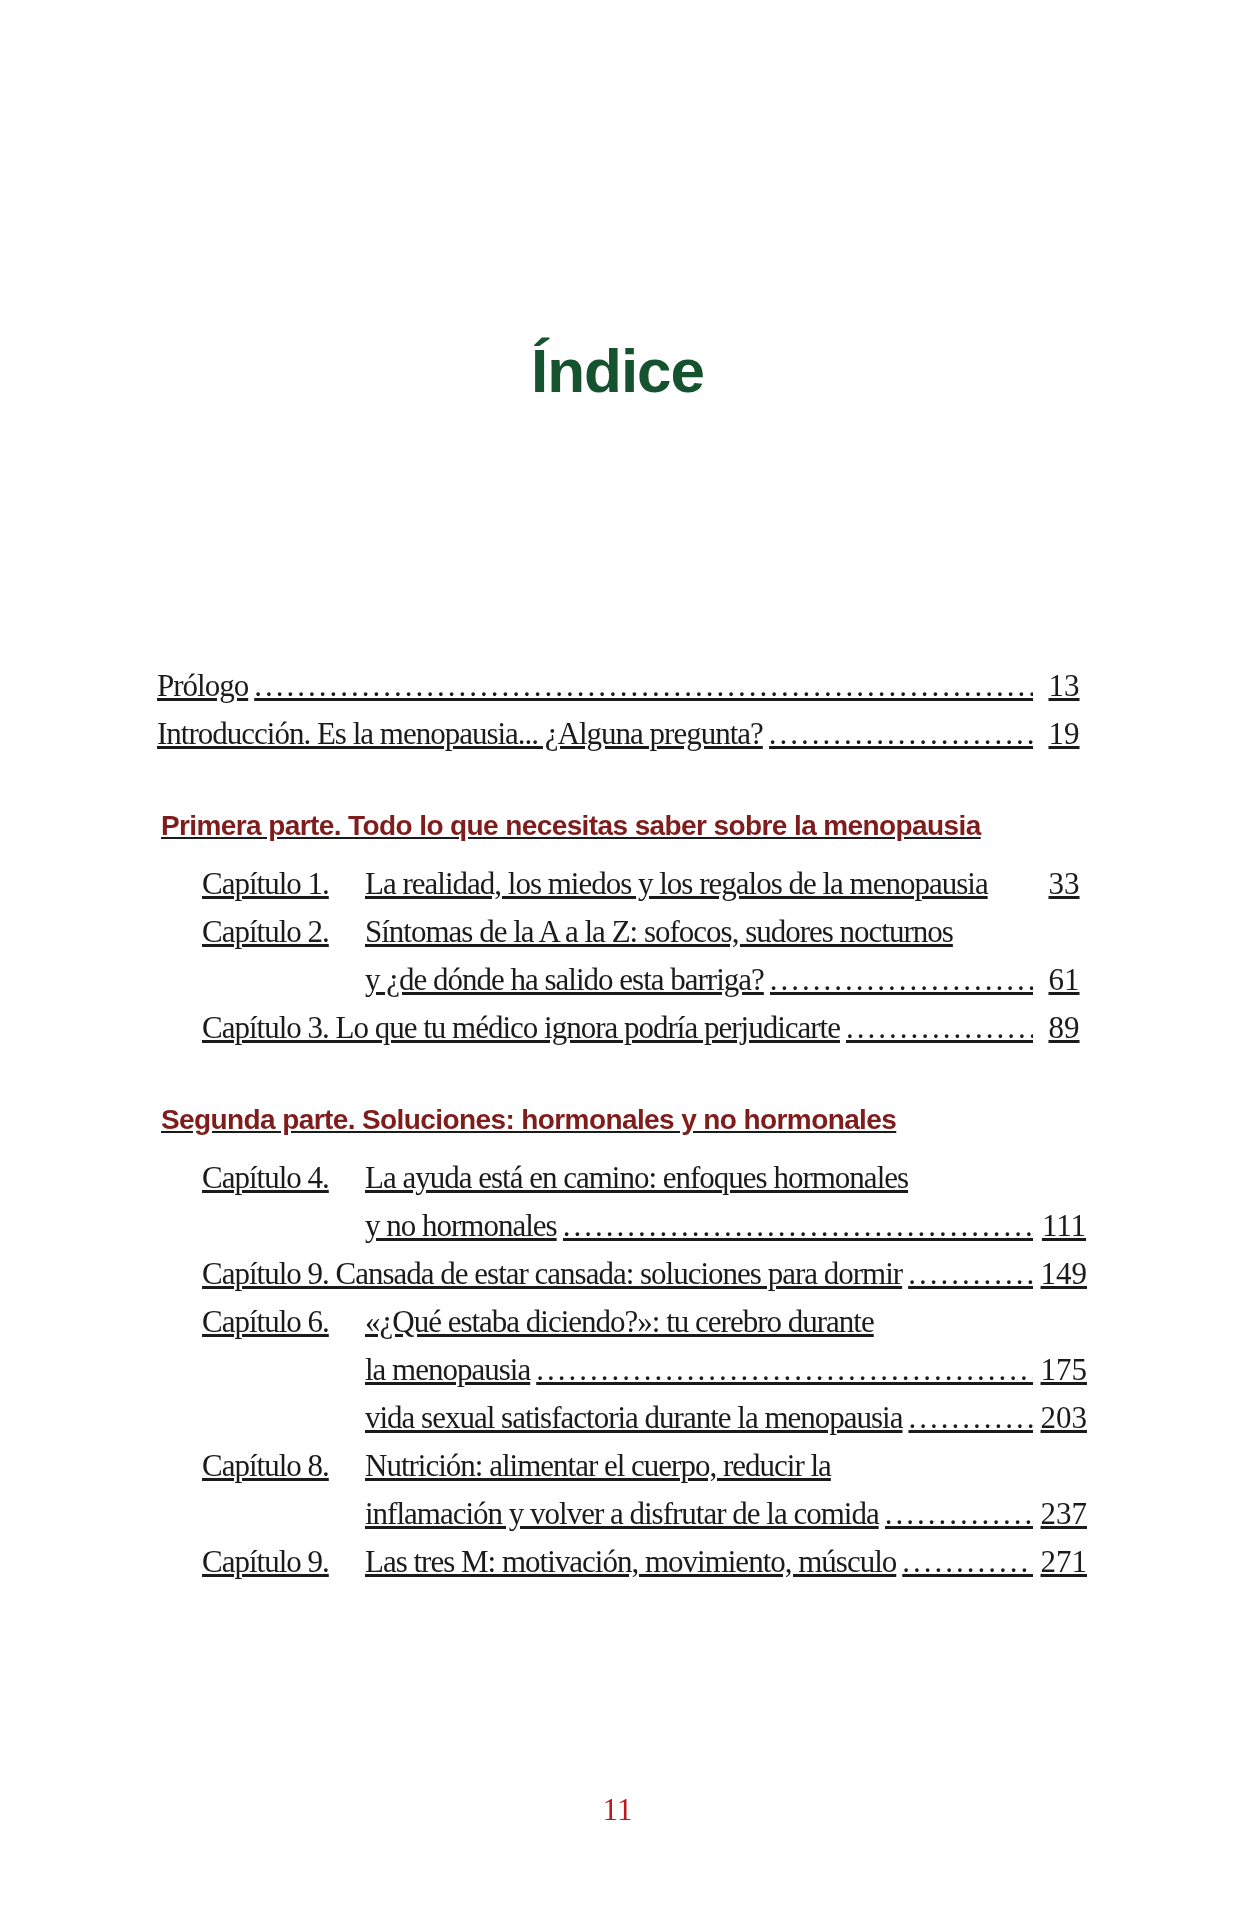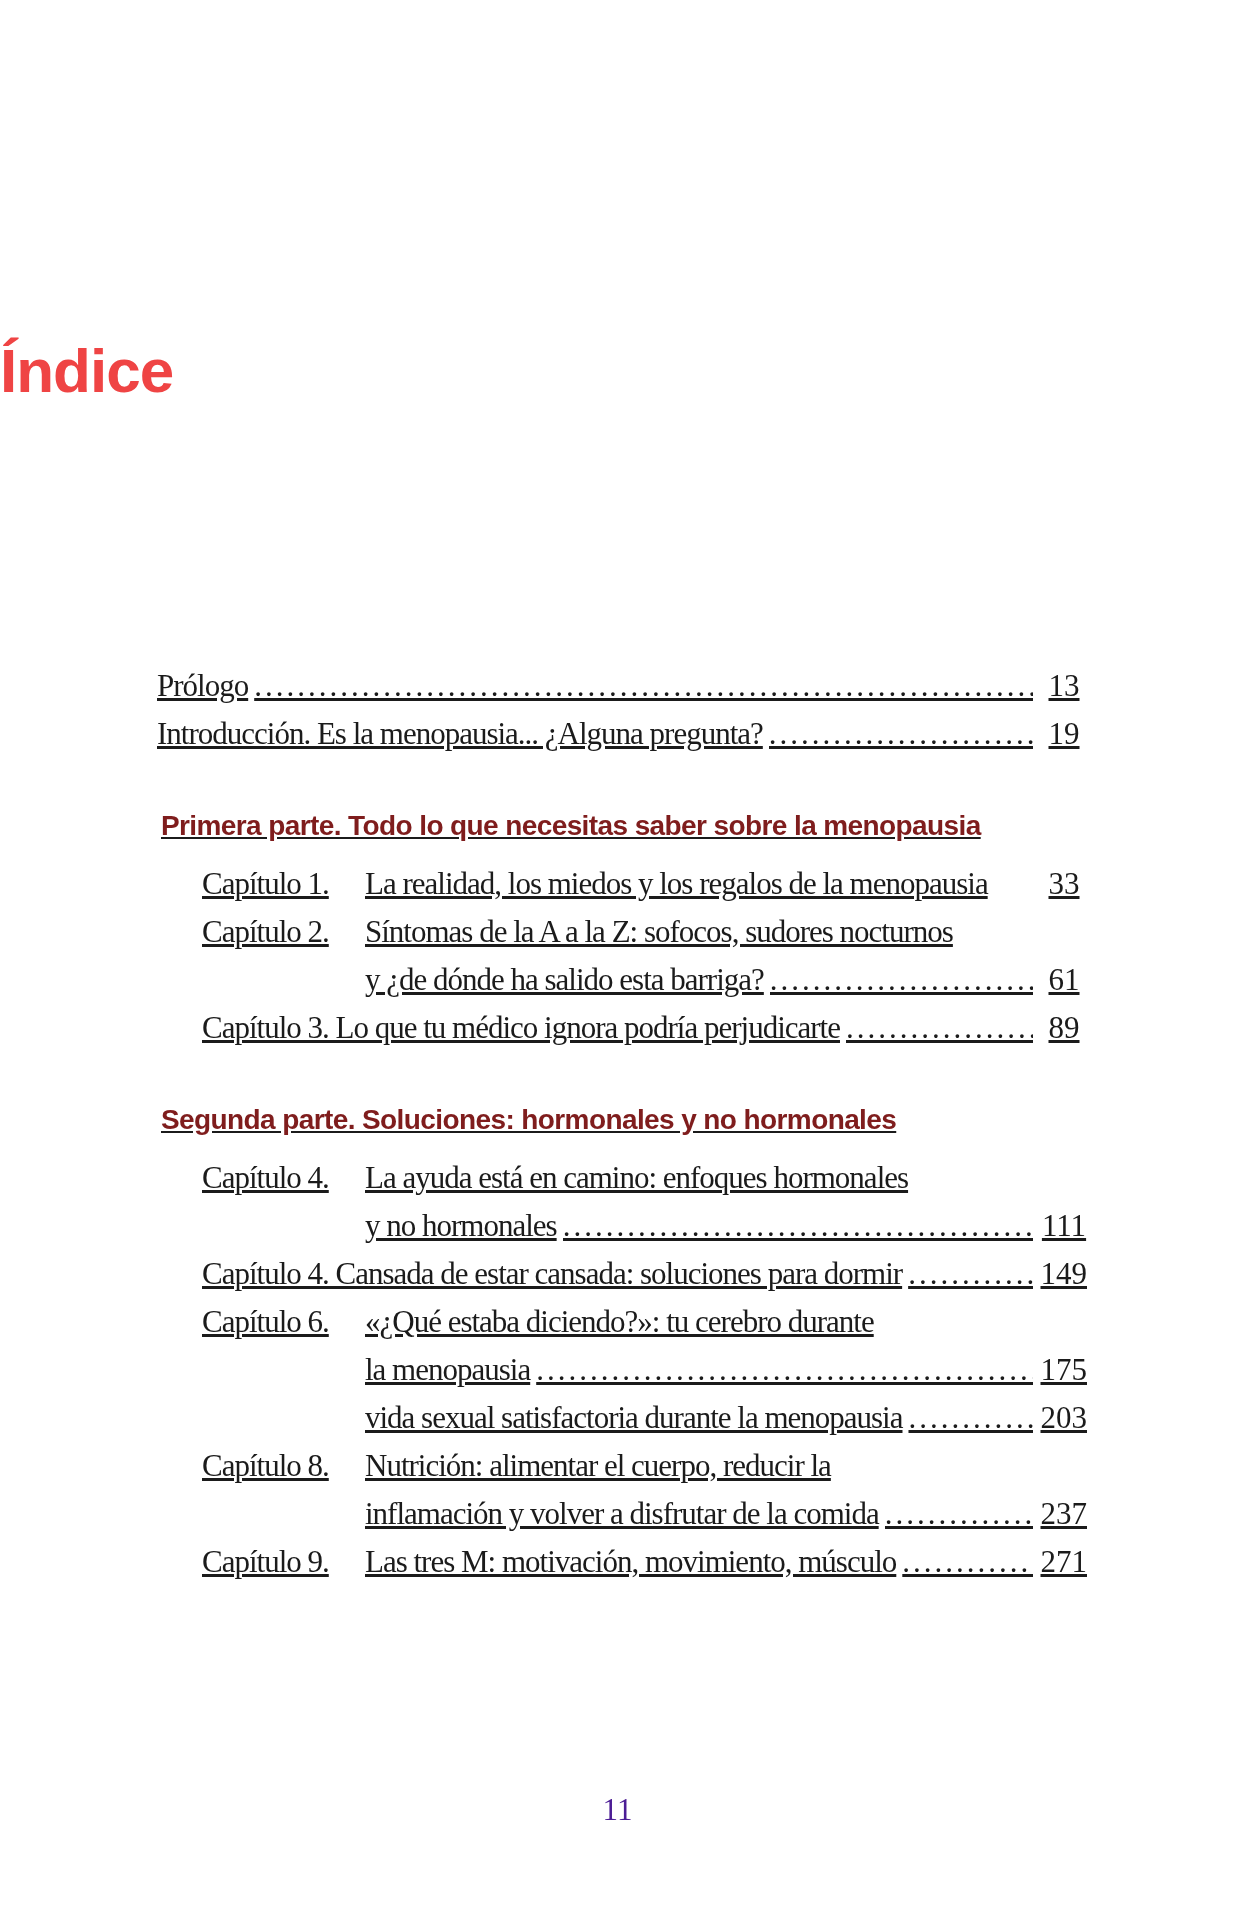"Índice" .book-title { color: #ef4444 -> #14532d; text-align: left -> center }
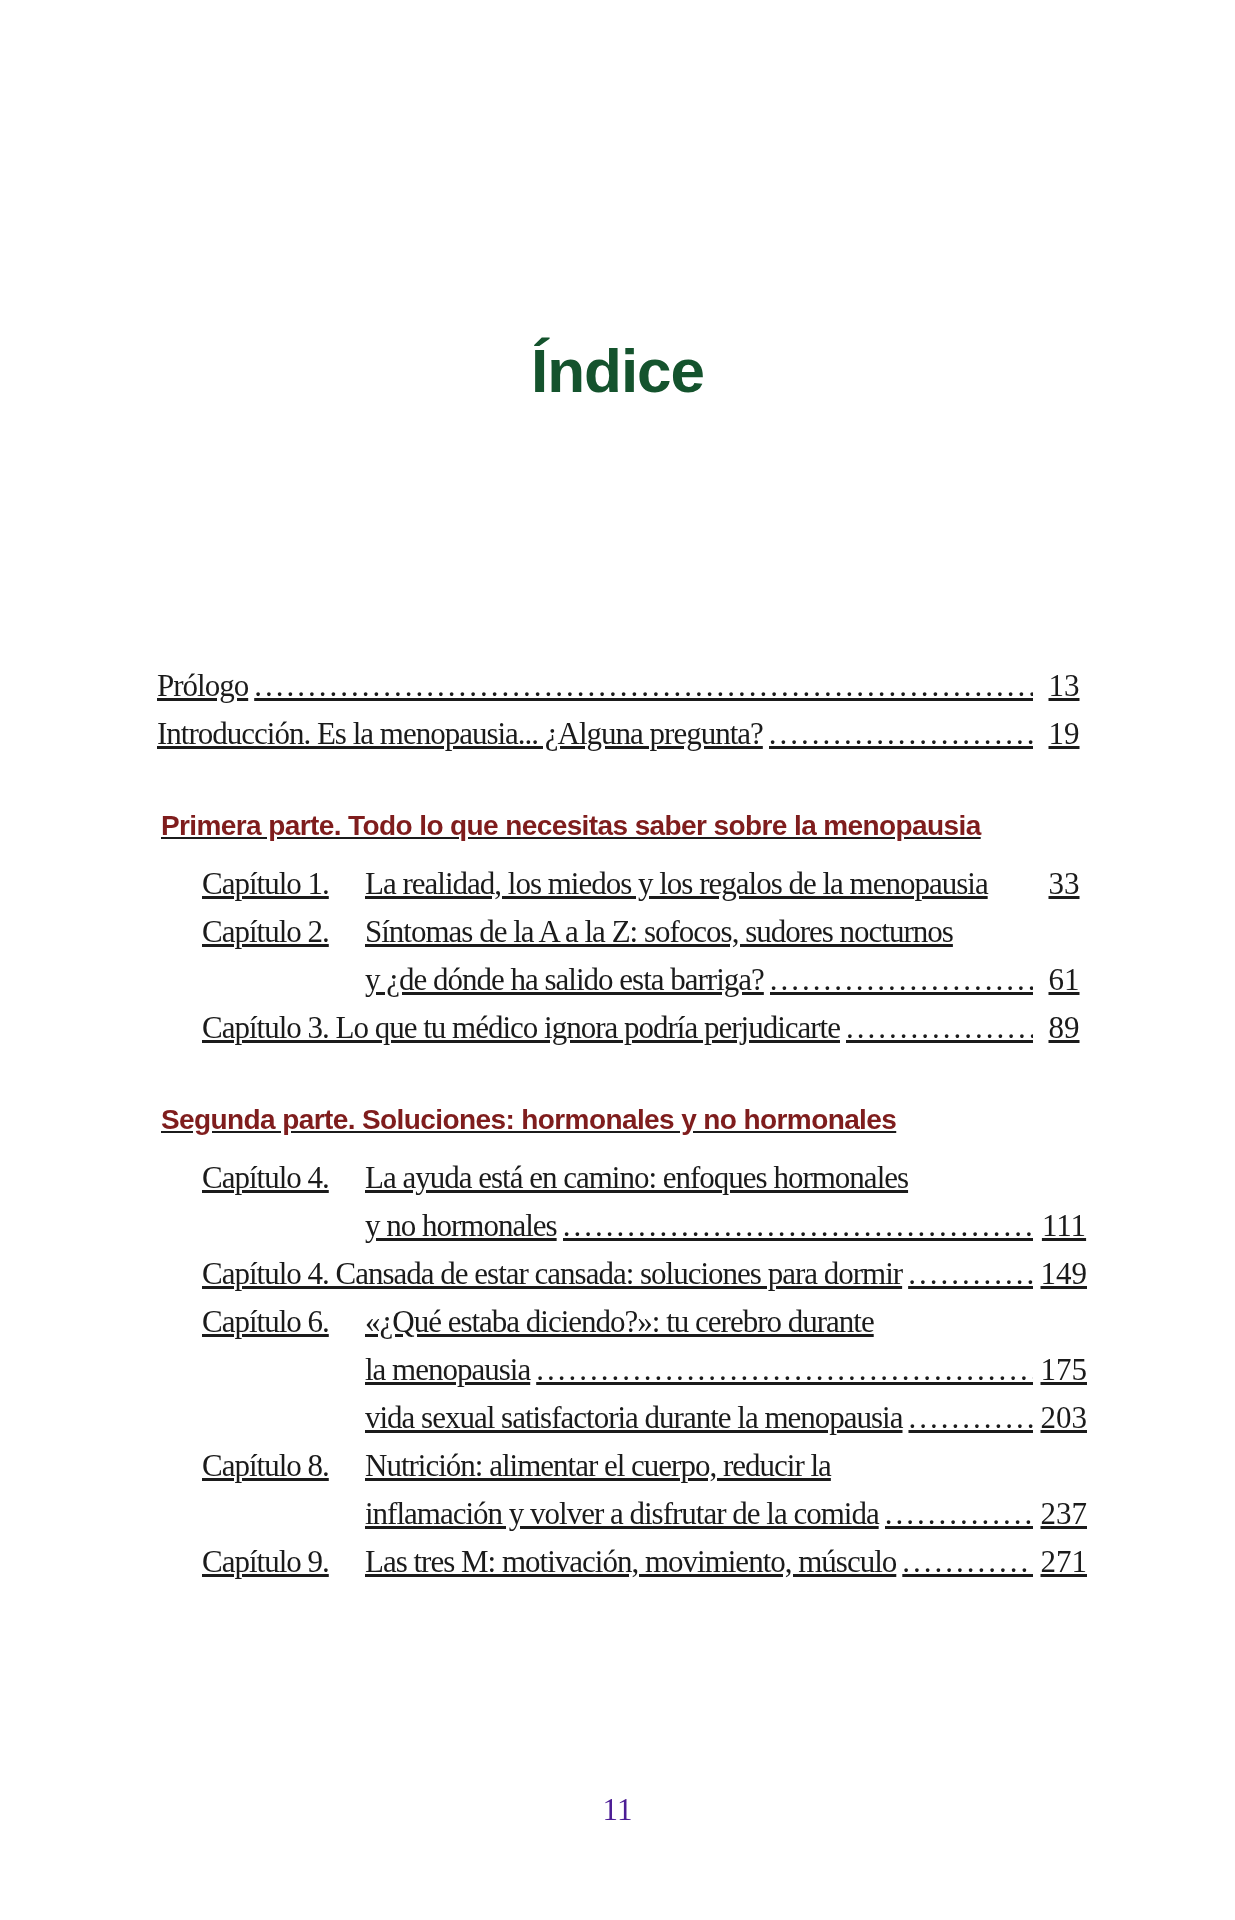"Capítulo 4. Cansada de estar" span.txt { text: 4 -> 9 }
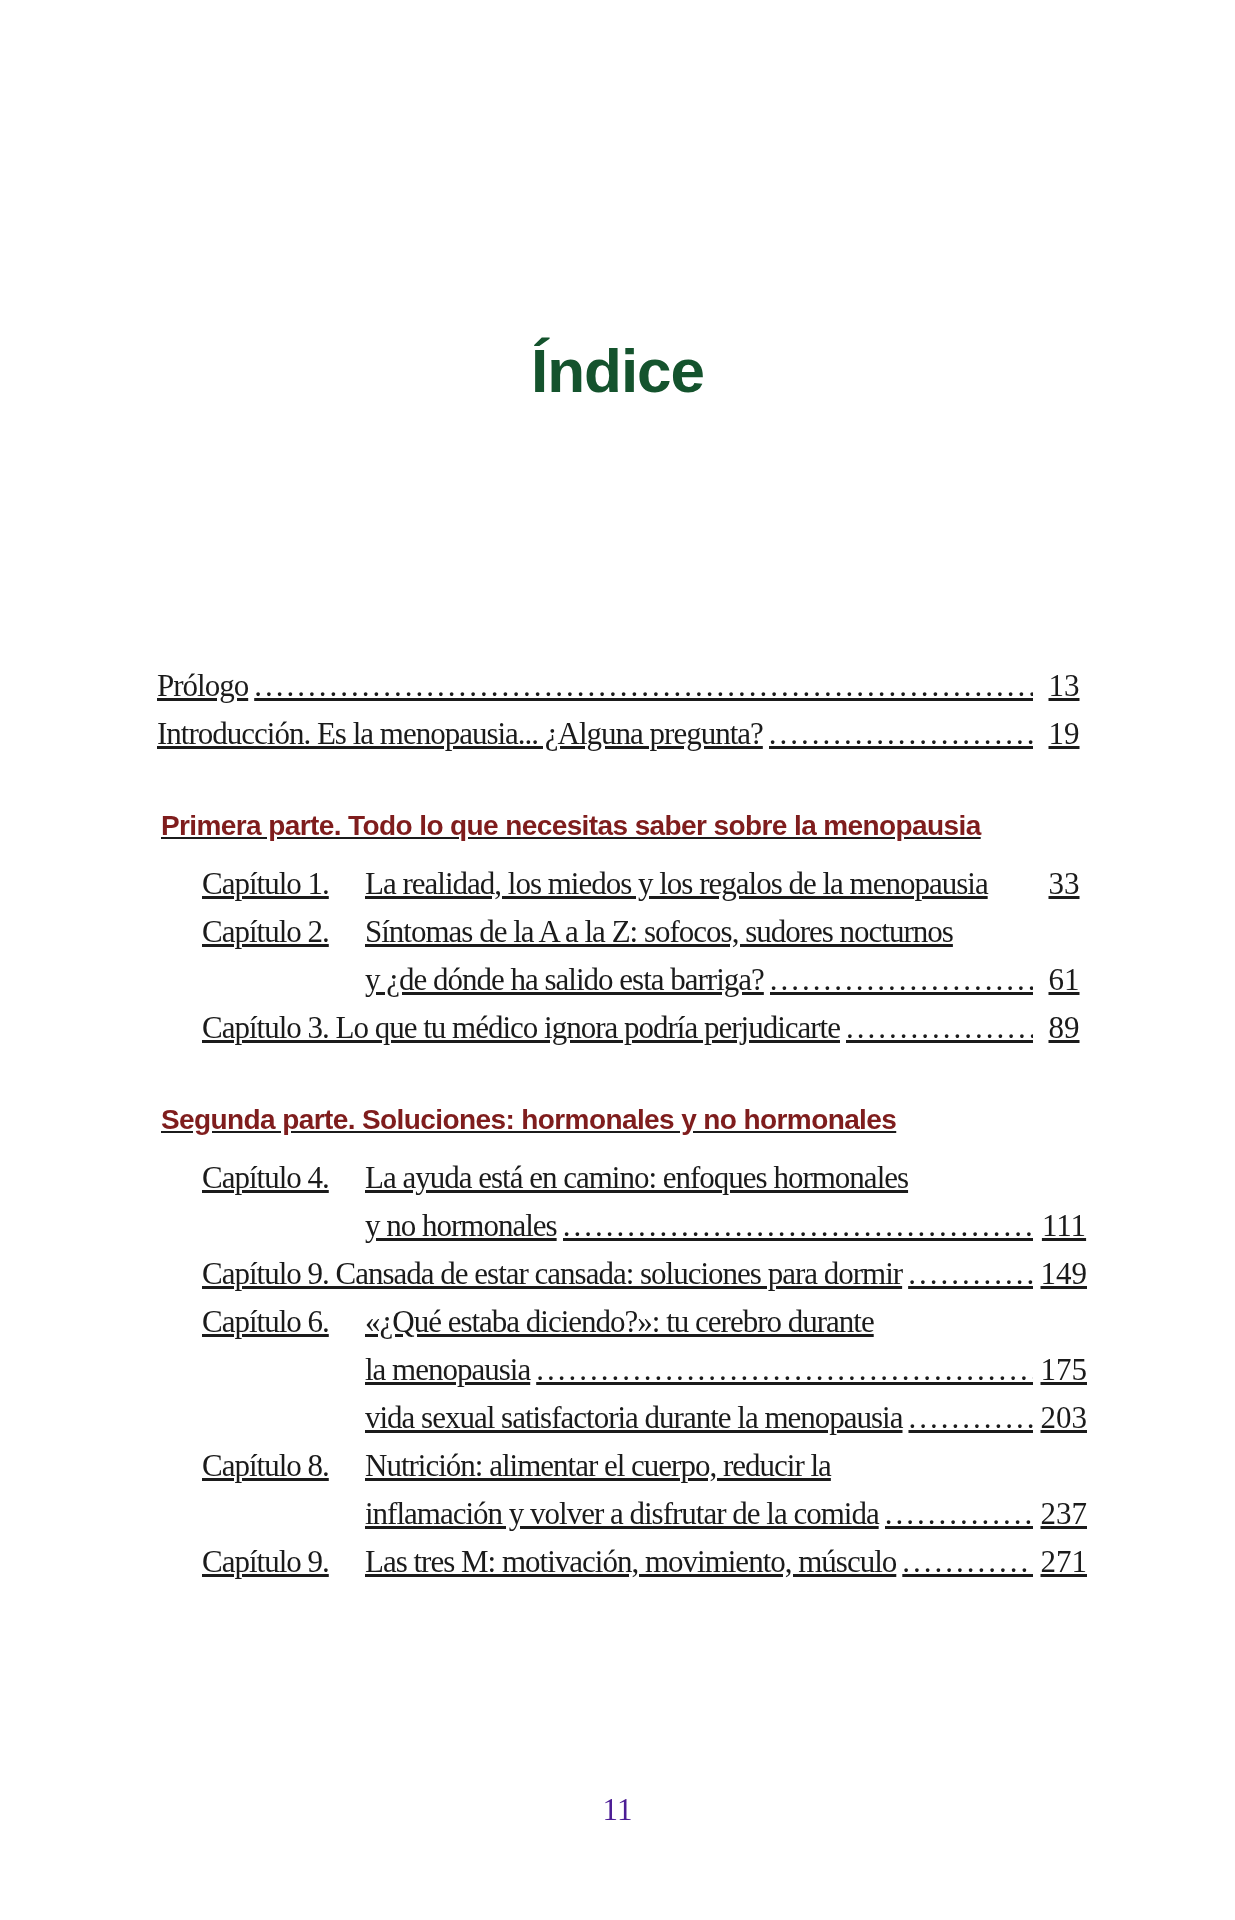"11" .folio { color: #4c1d95 -> #b91c1c }
